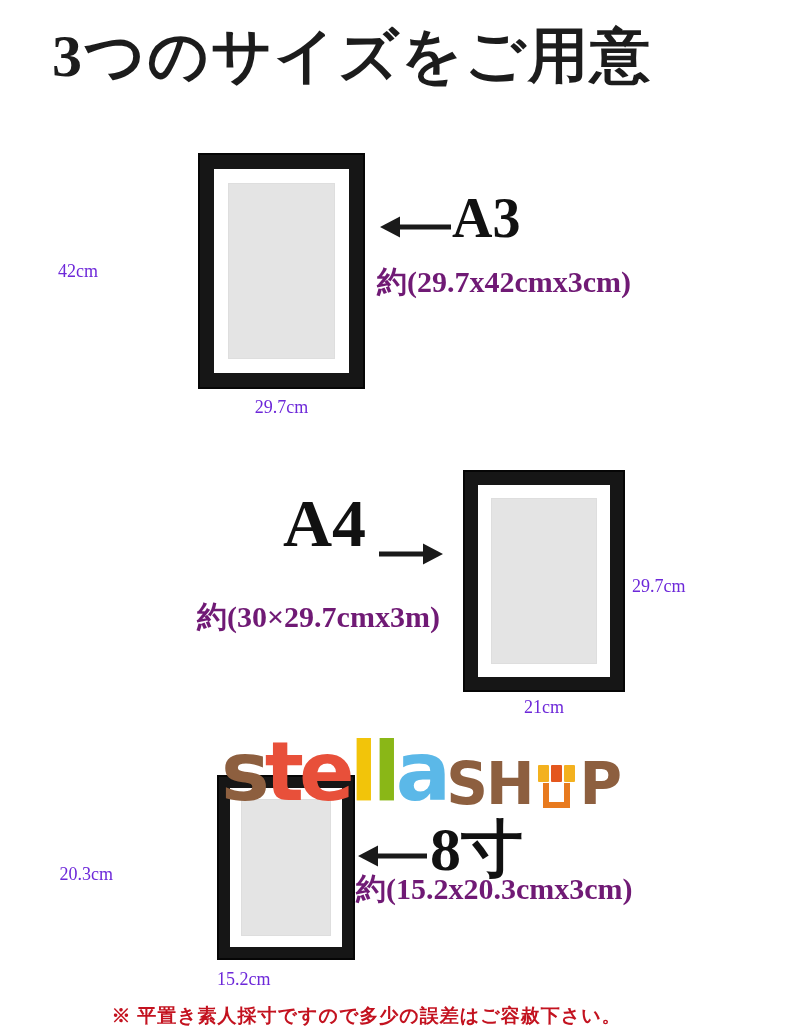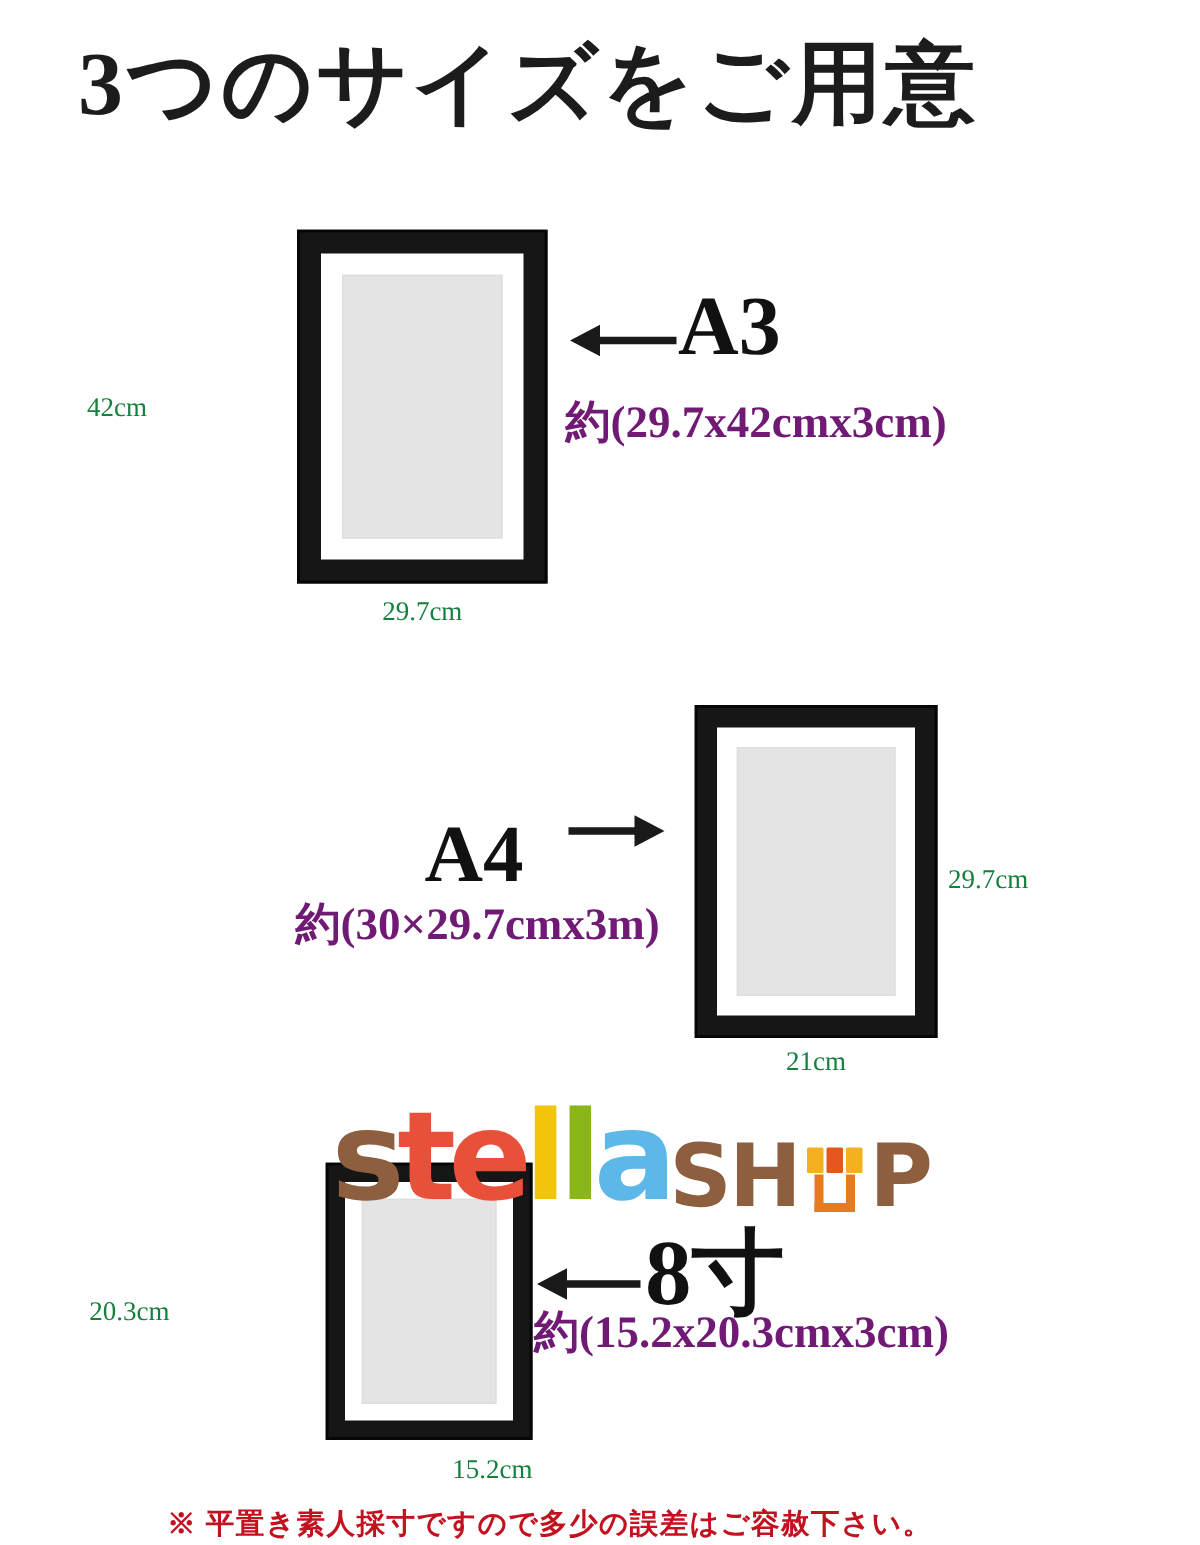"42cm" .dim-label { color: #15803d -> #6d28d9 }
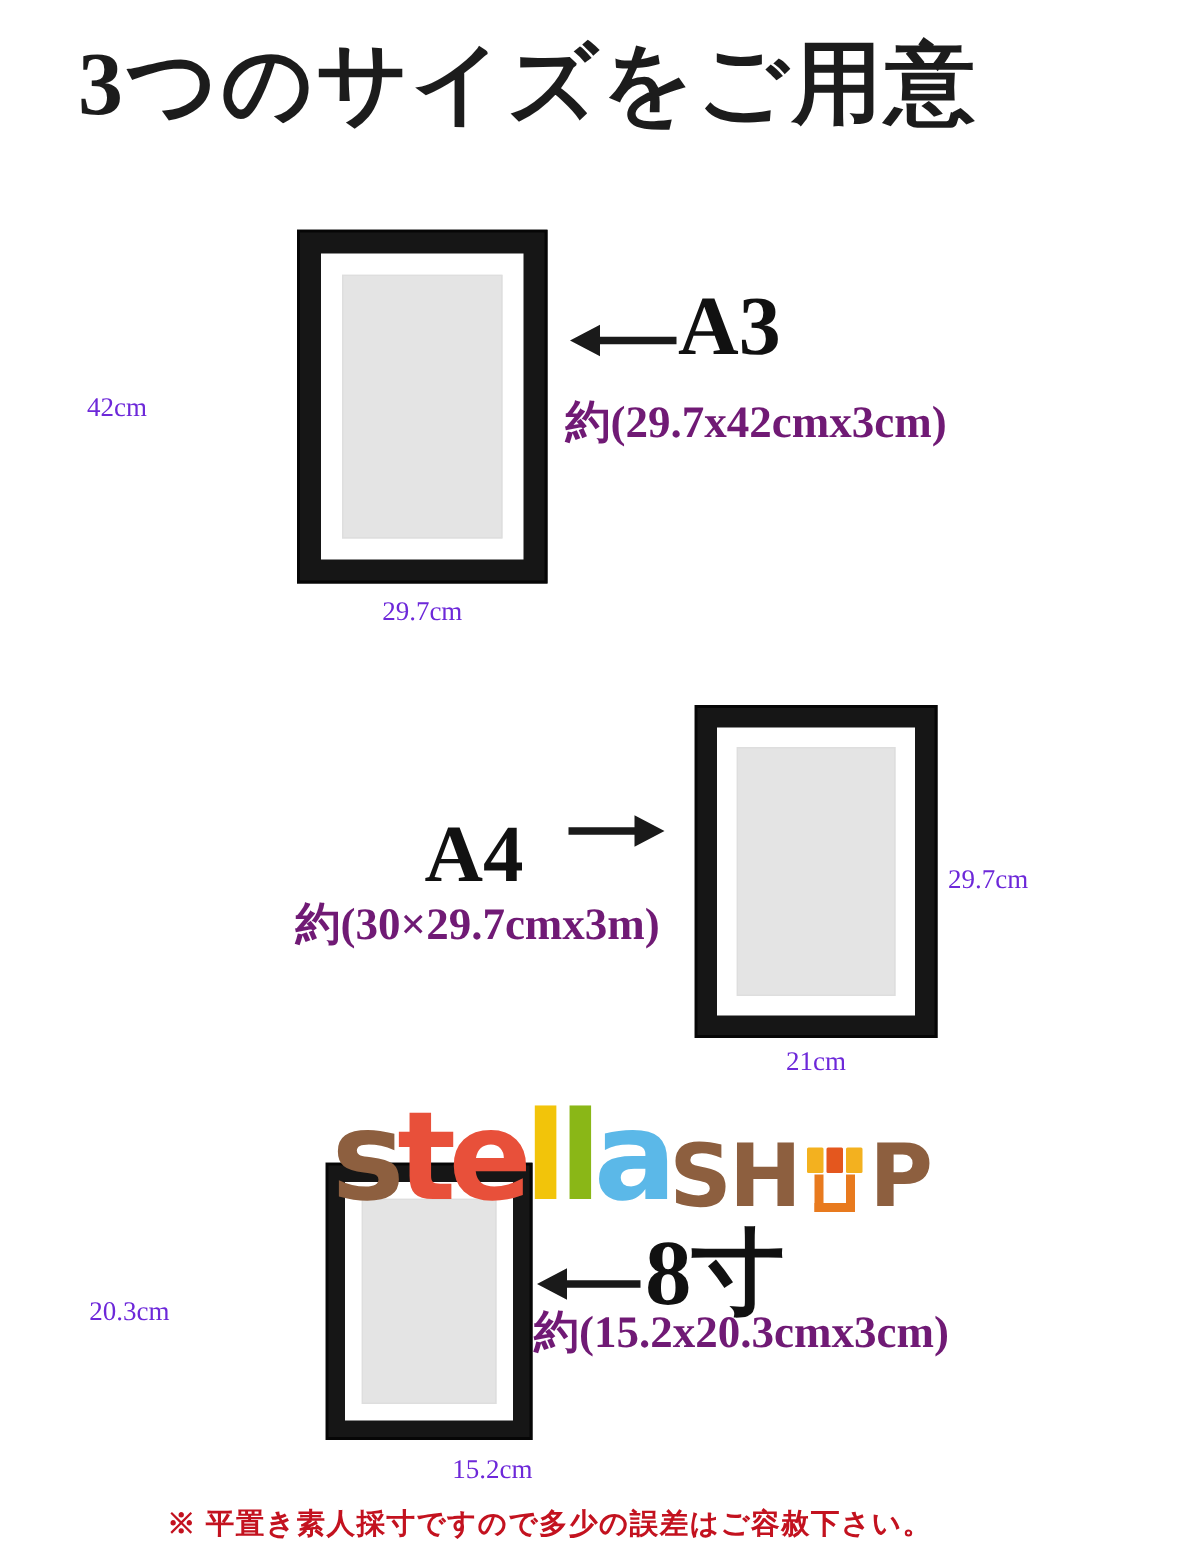"A4" .name-a4 { font-size: 54px -> 68px; top: 542px -> 489px }
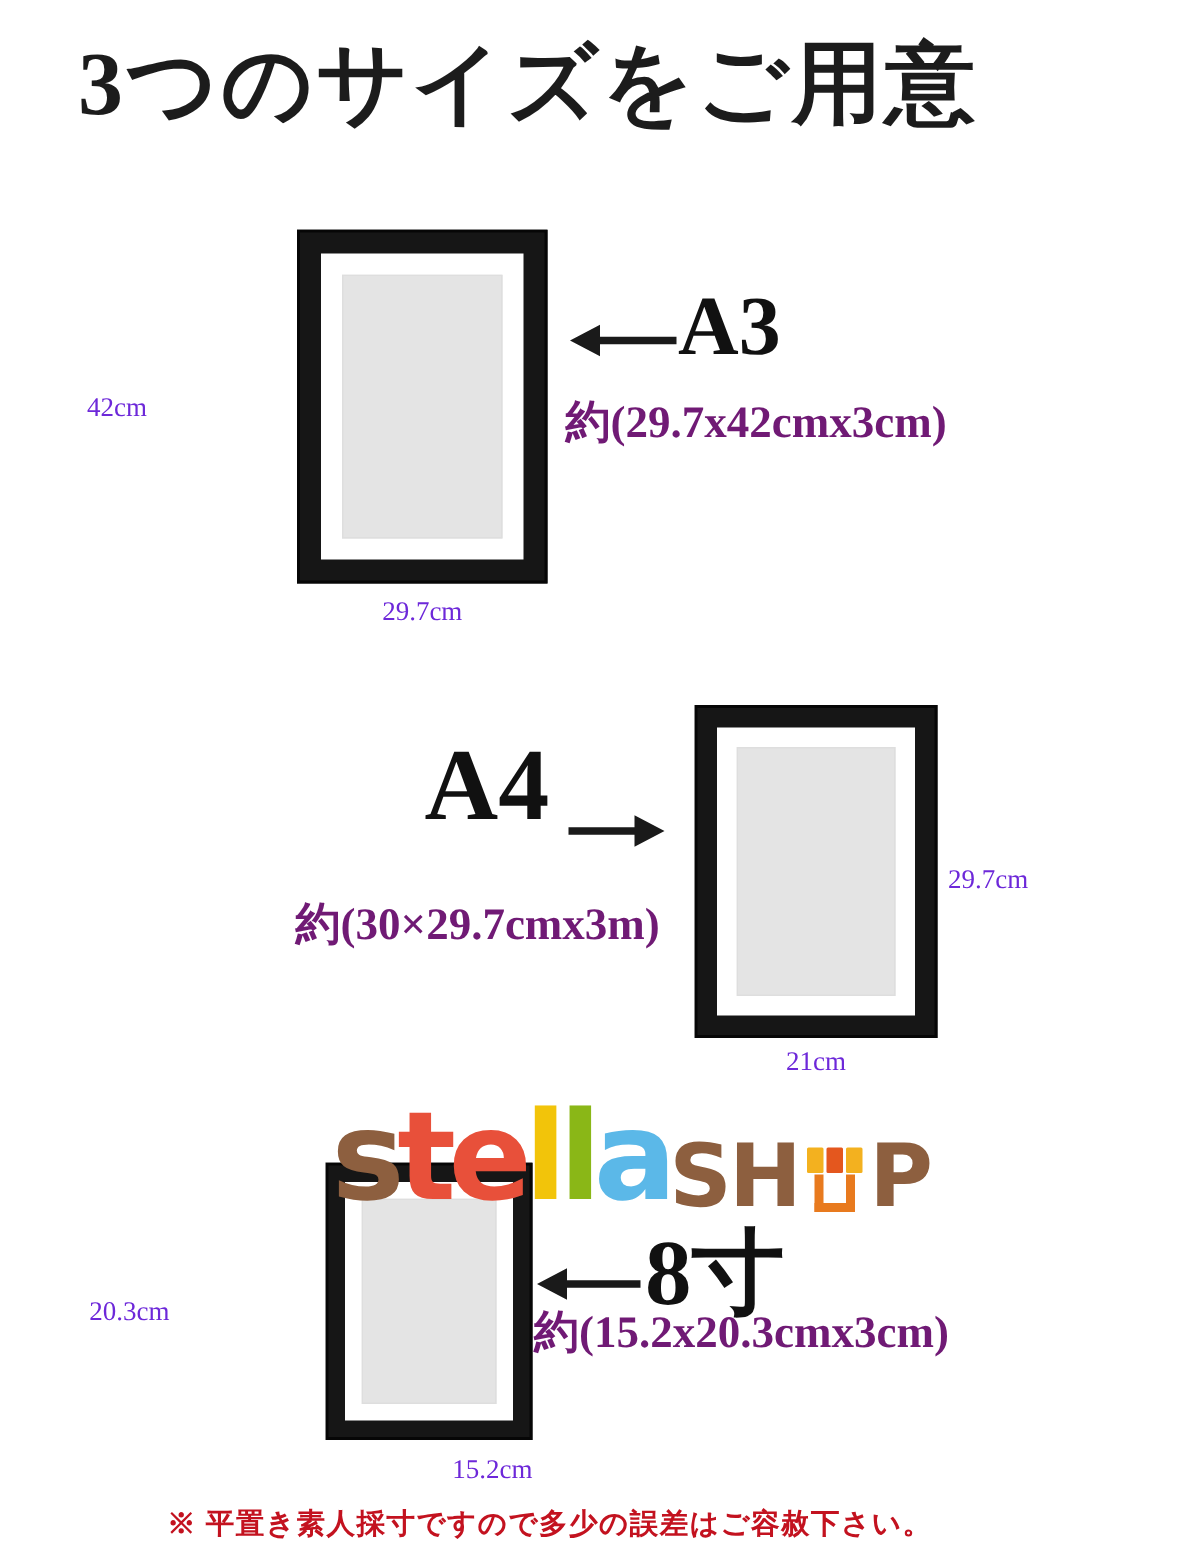"15.2cm" .p8-bottom { text-align: right -> left }
